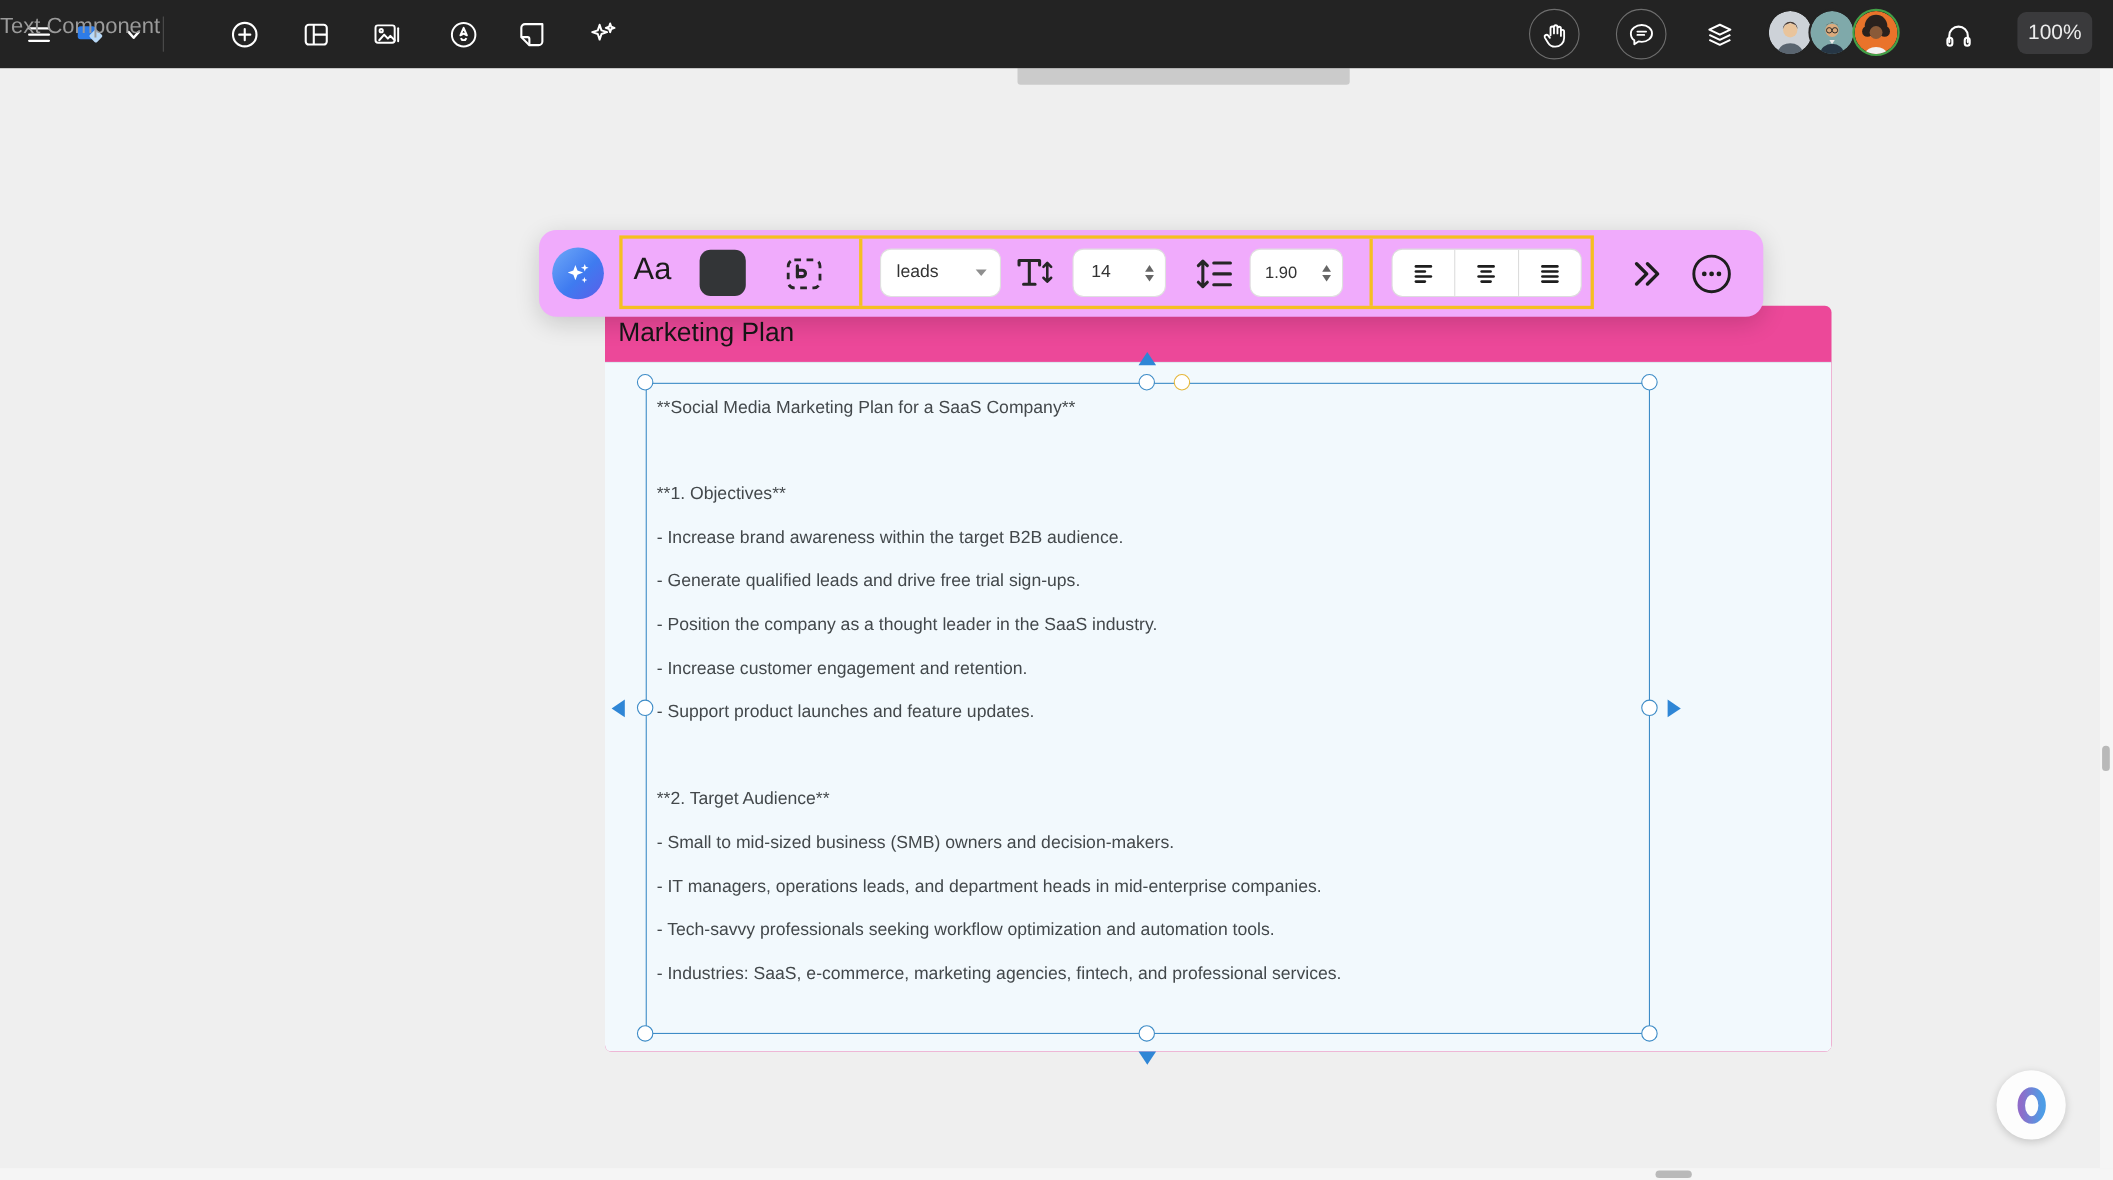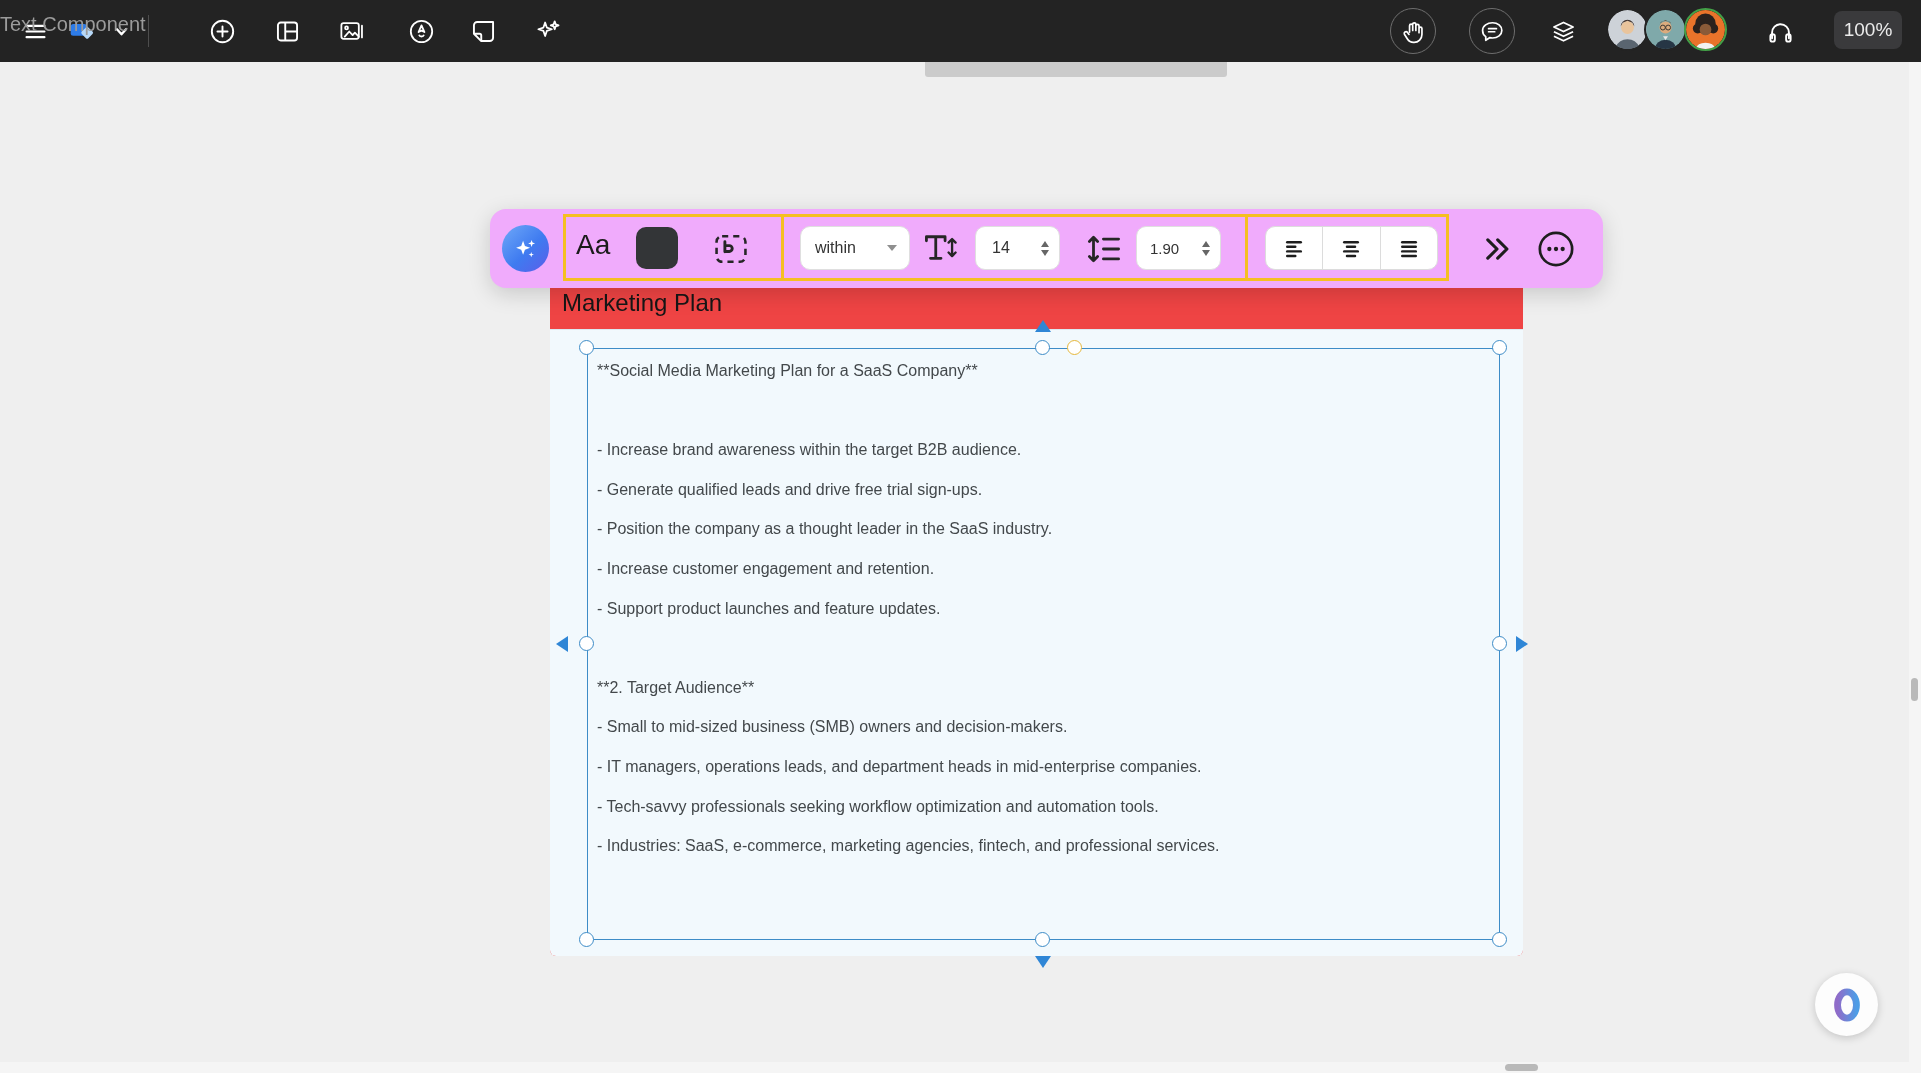"within" span { text: within -> leads }
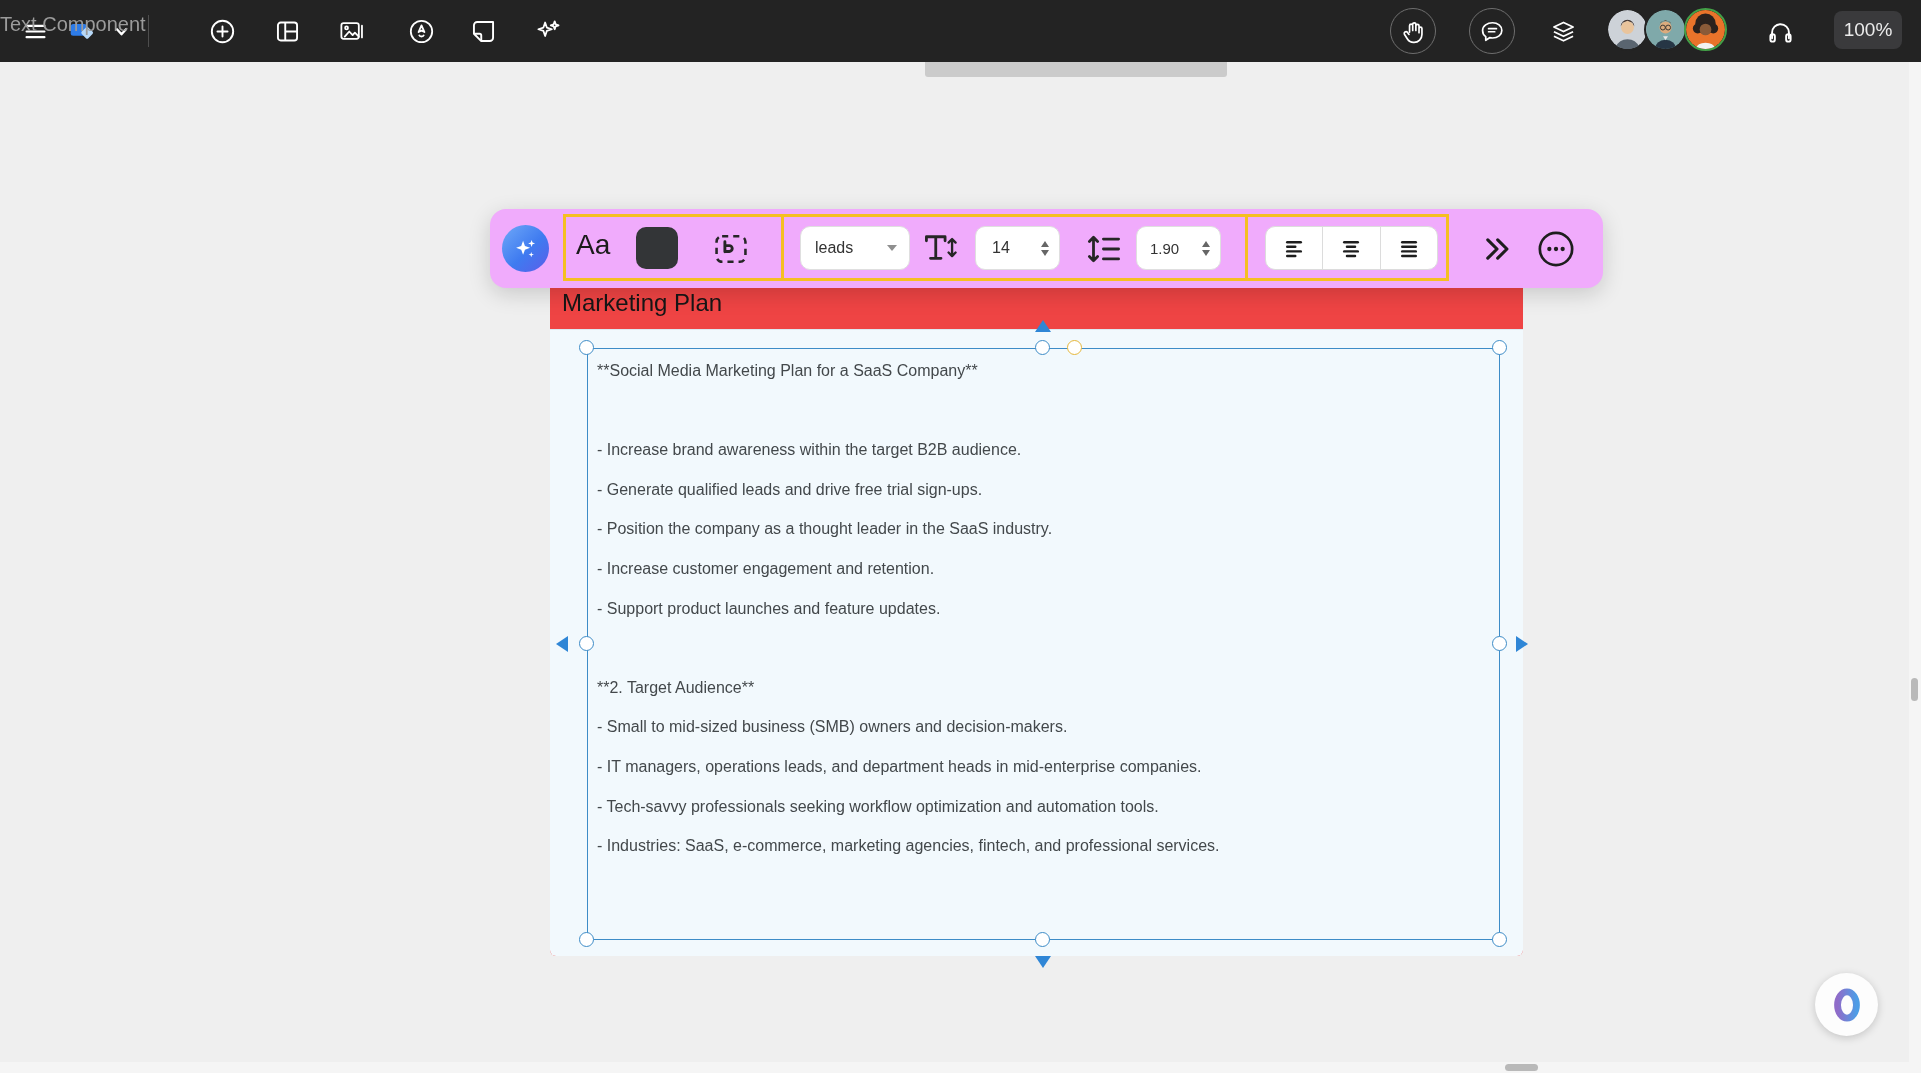"Marketing Plan" .frame { background: #ef4444 -> #ec4899; width: 973px -> 1115px }
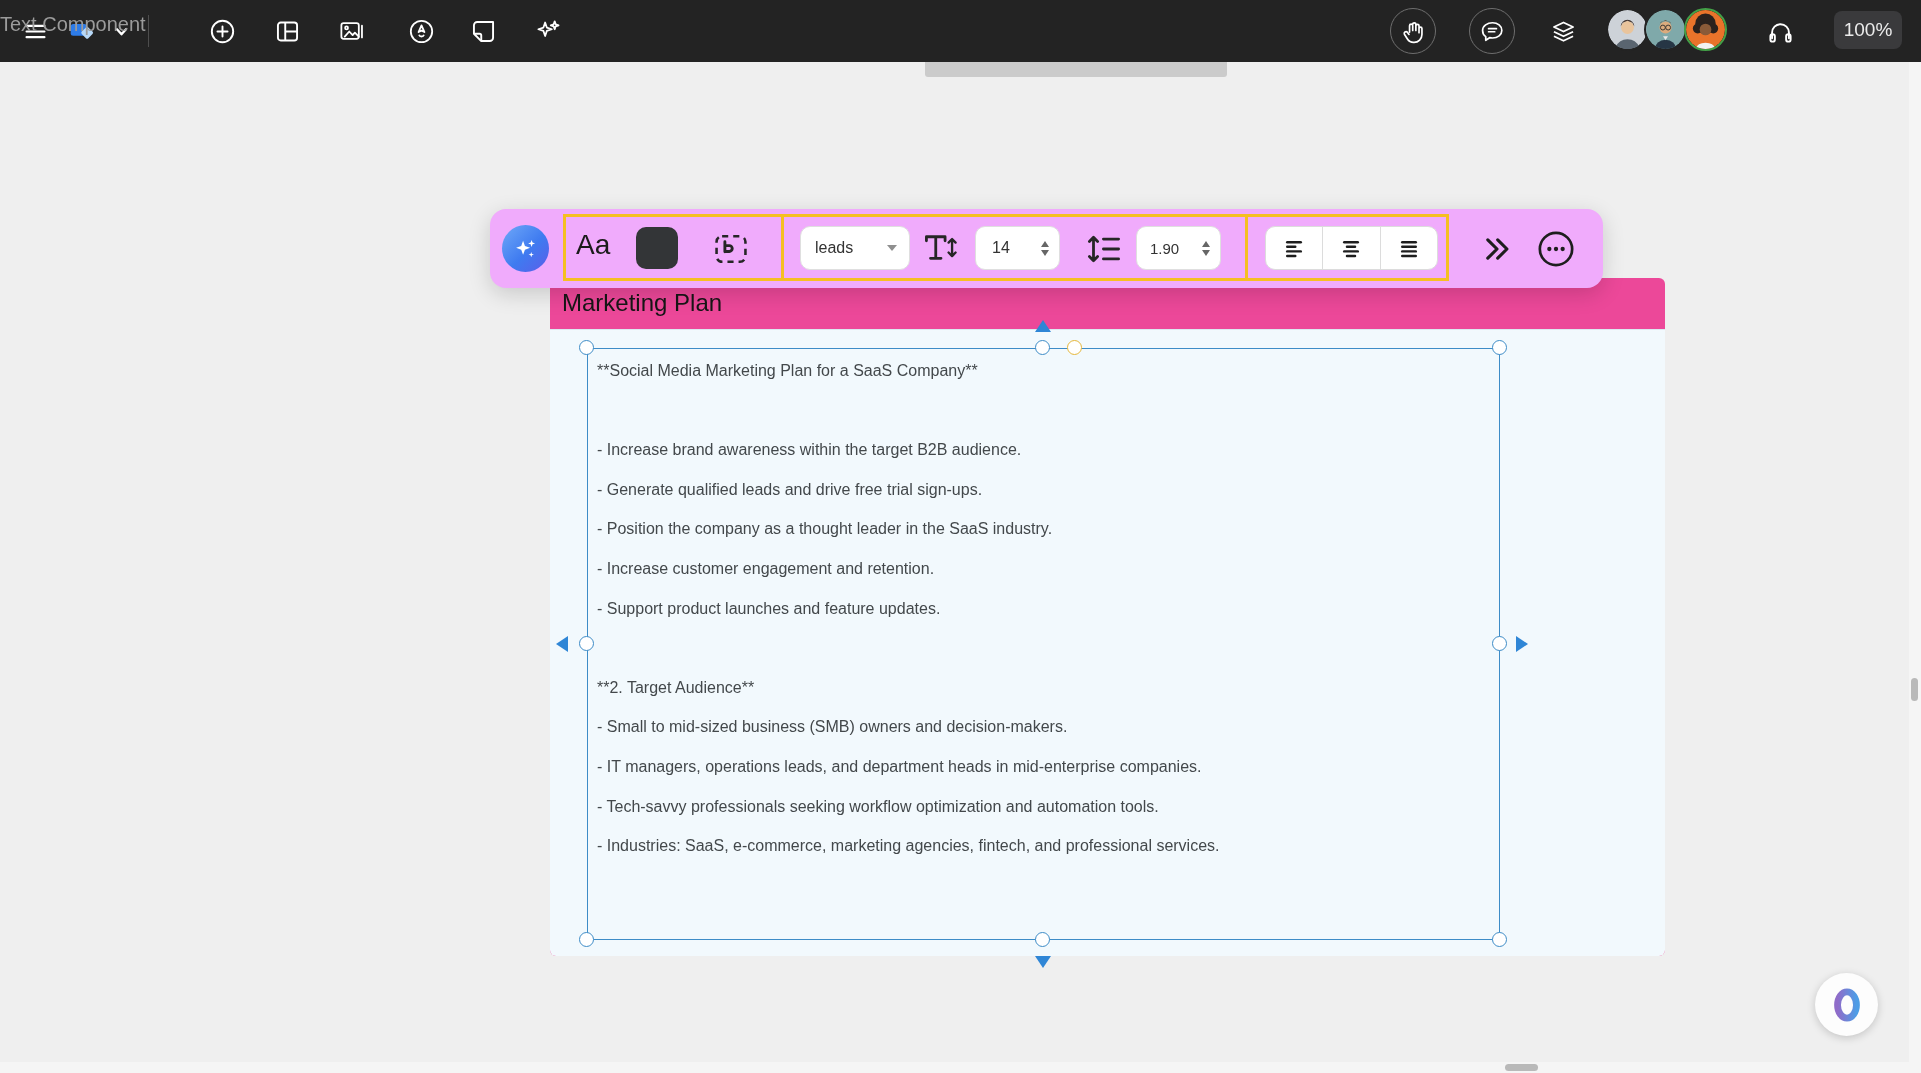"**1. Objectives**" div.tline { html: none -> <div>**1. Objectives**</div> }
